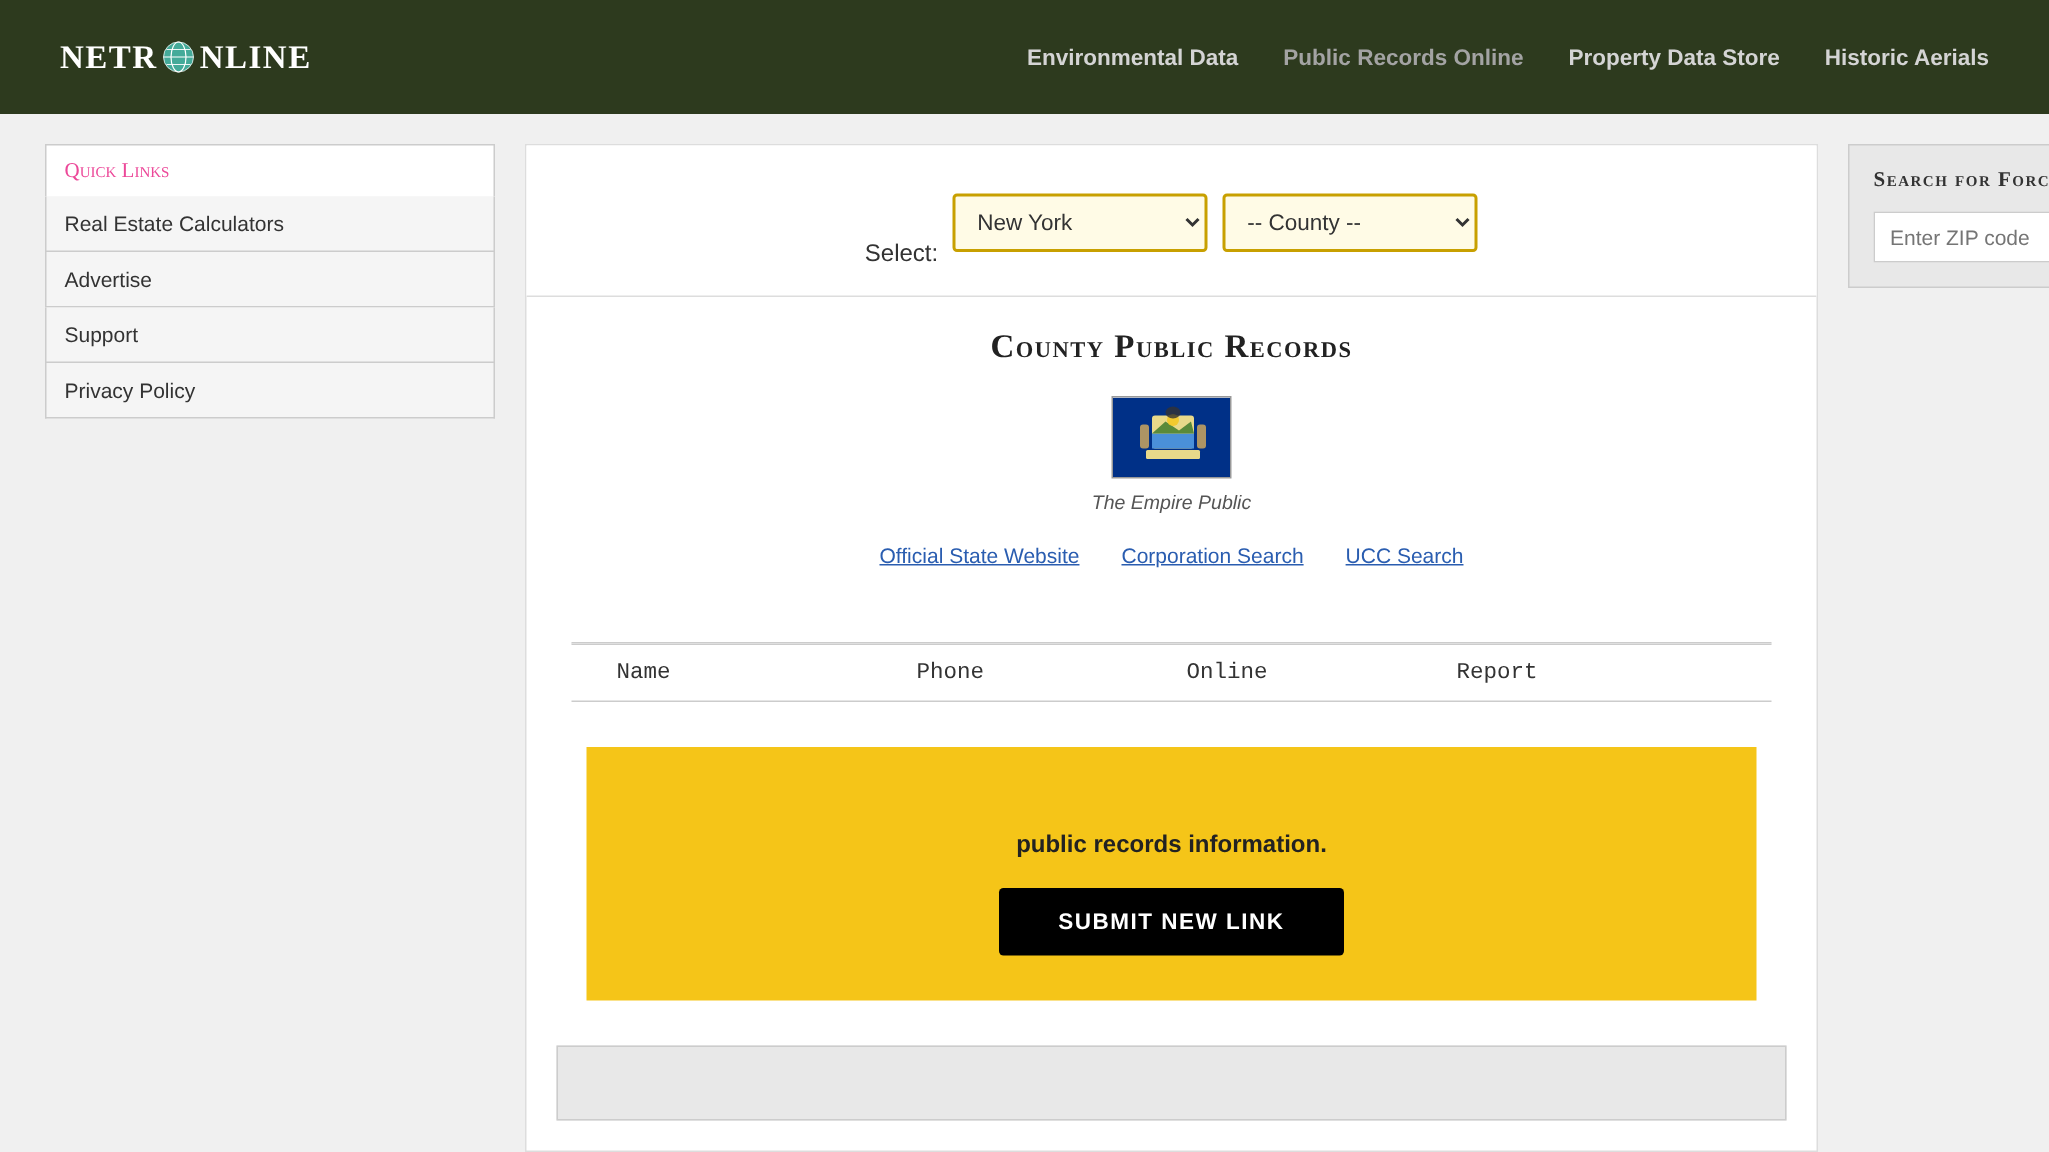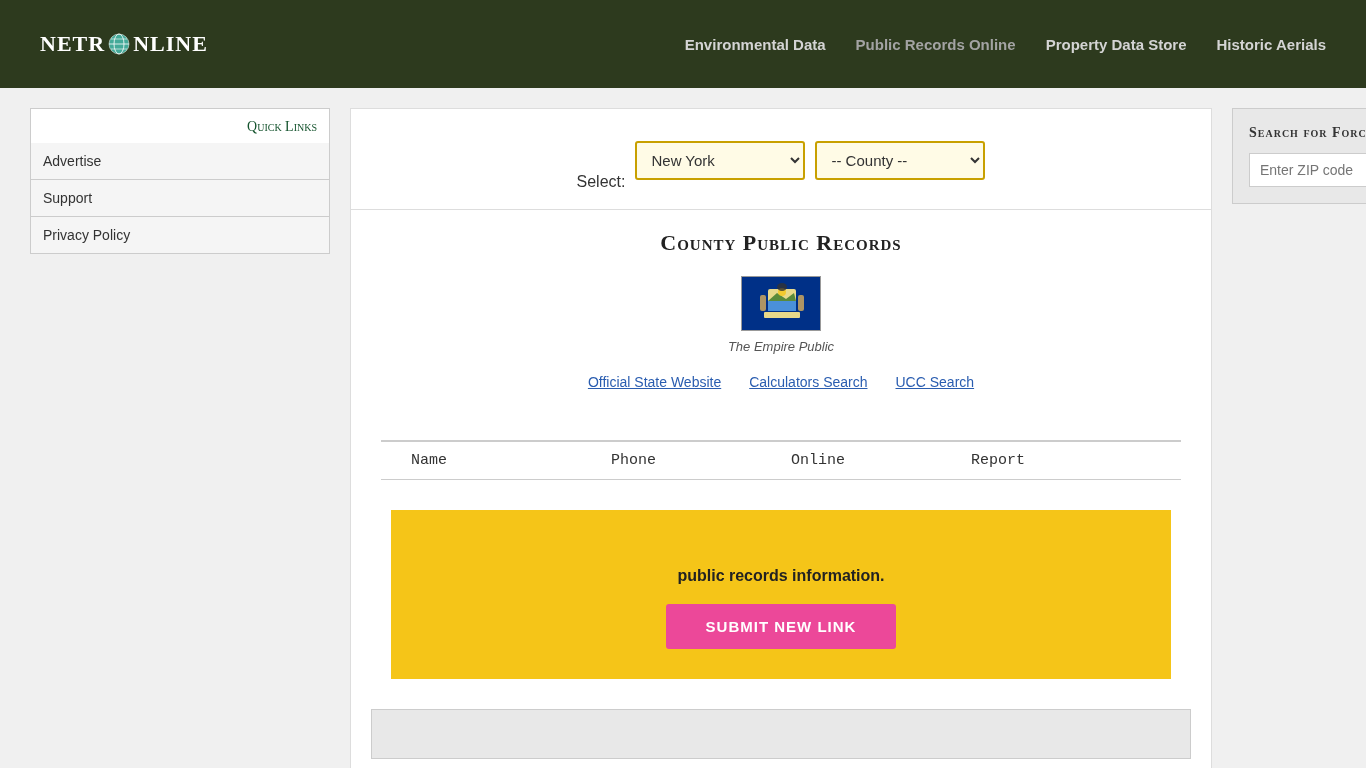"NETR" .header { height: 88px -> 76px }
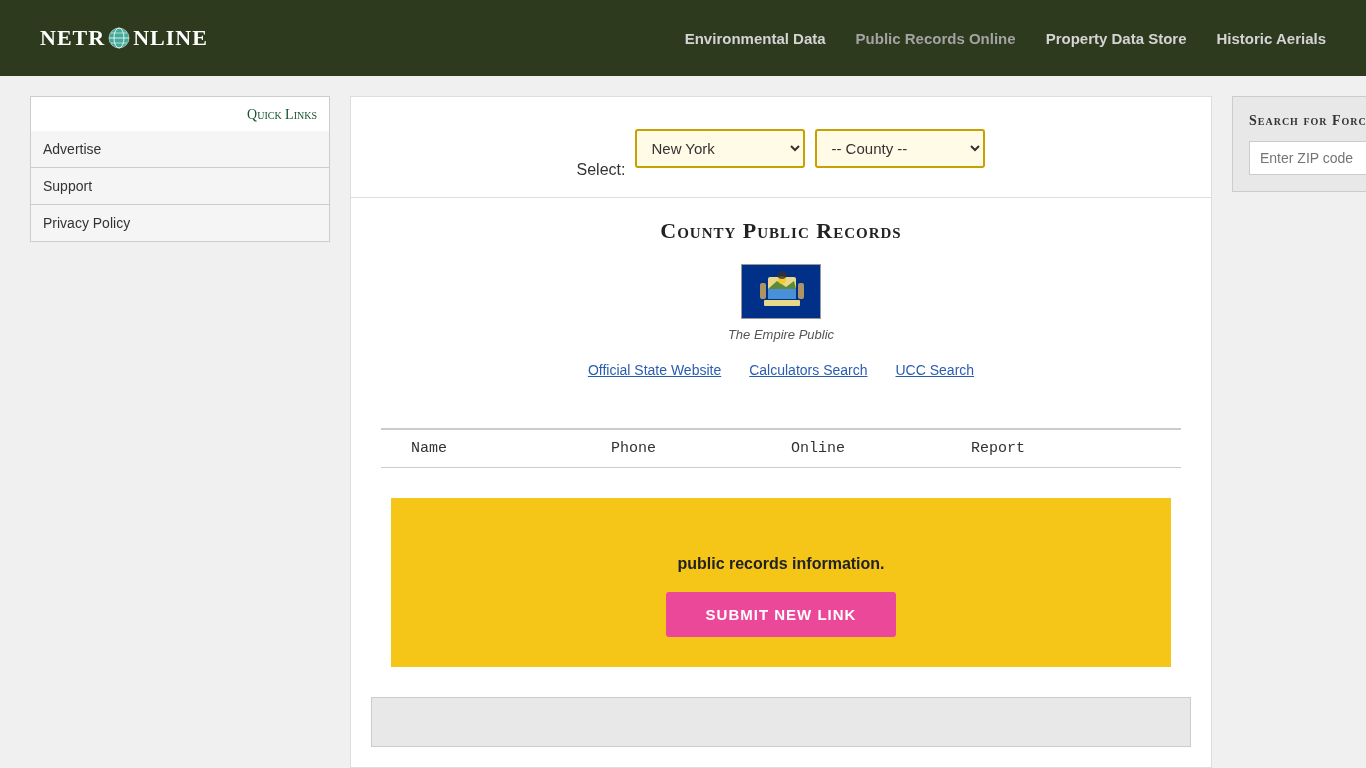"Quick Links" .sidebar-title { color: #14532d -> #ec4899; text-align: right -> none }
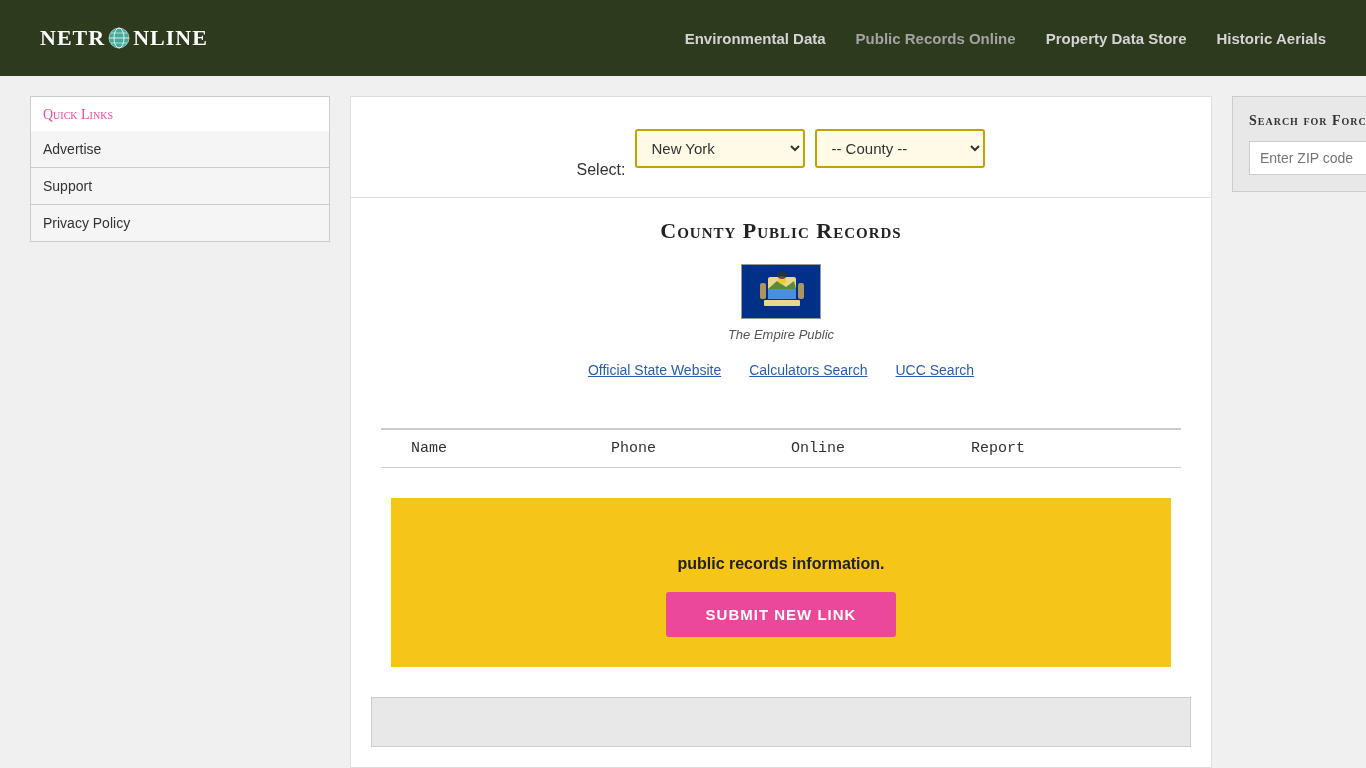"Real Estate Calculators" a.sidebar-item { html: none -> <a>Real Estate Calculators</a> }
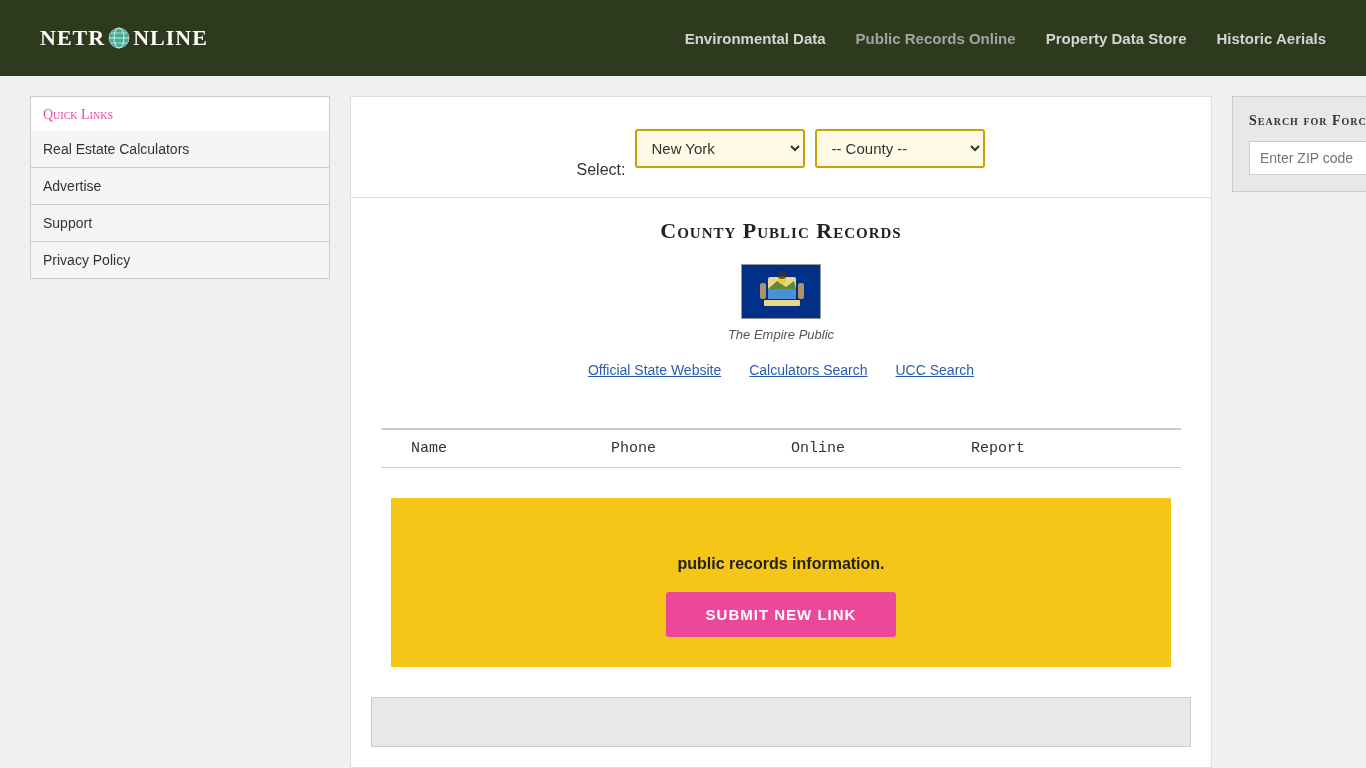"Calculators Search" a { text: Calculators -> Corporation }
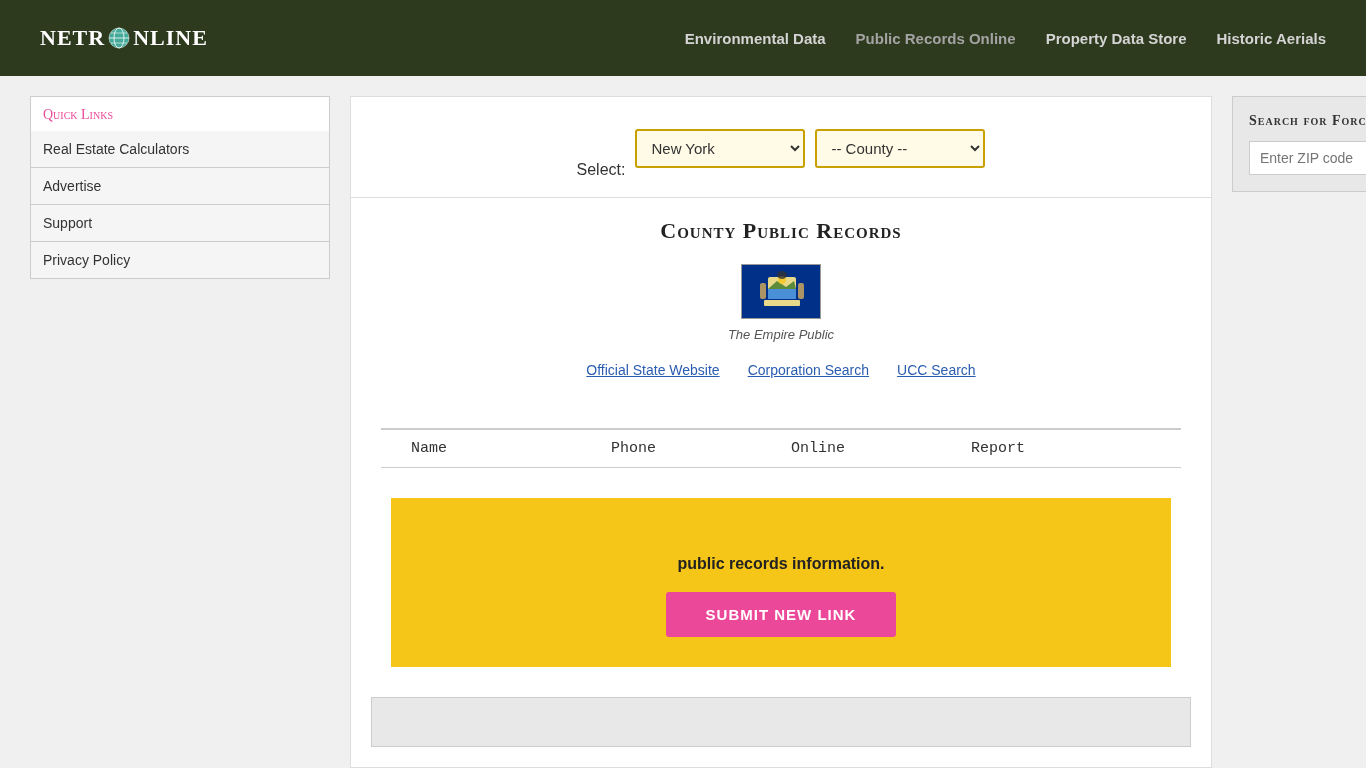"SUBMIT NEW LINK" .submit-btn { background: #ec4899 -> #000000 }
